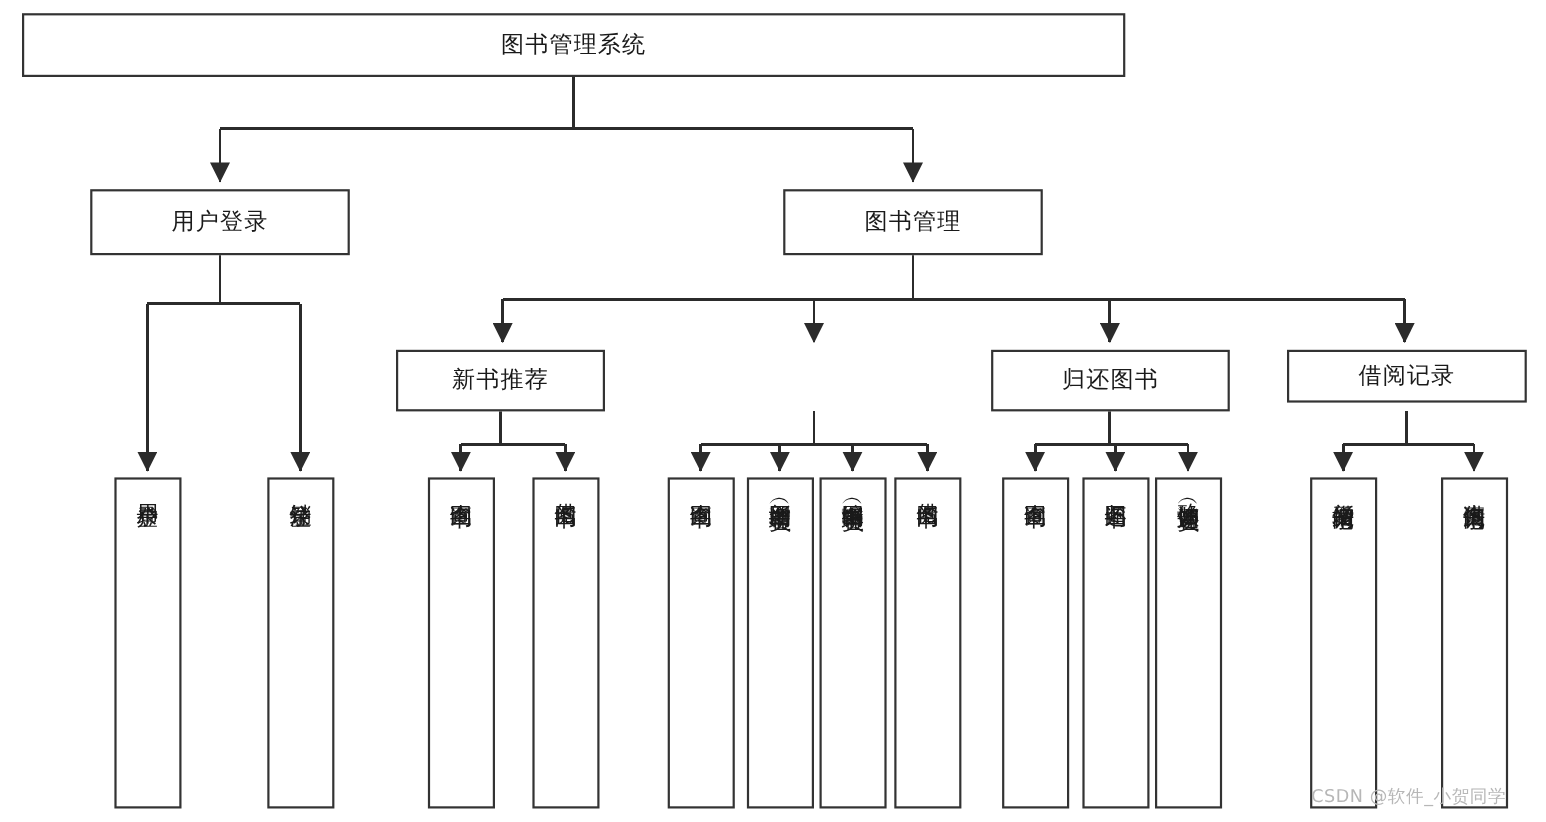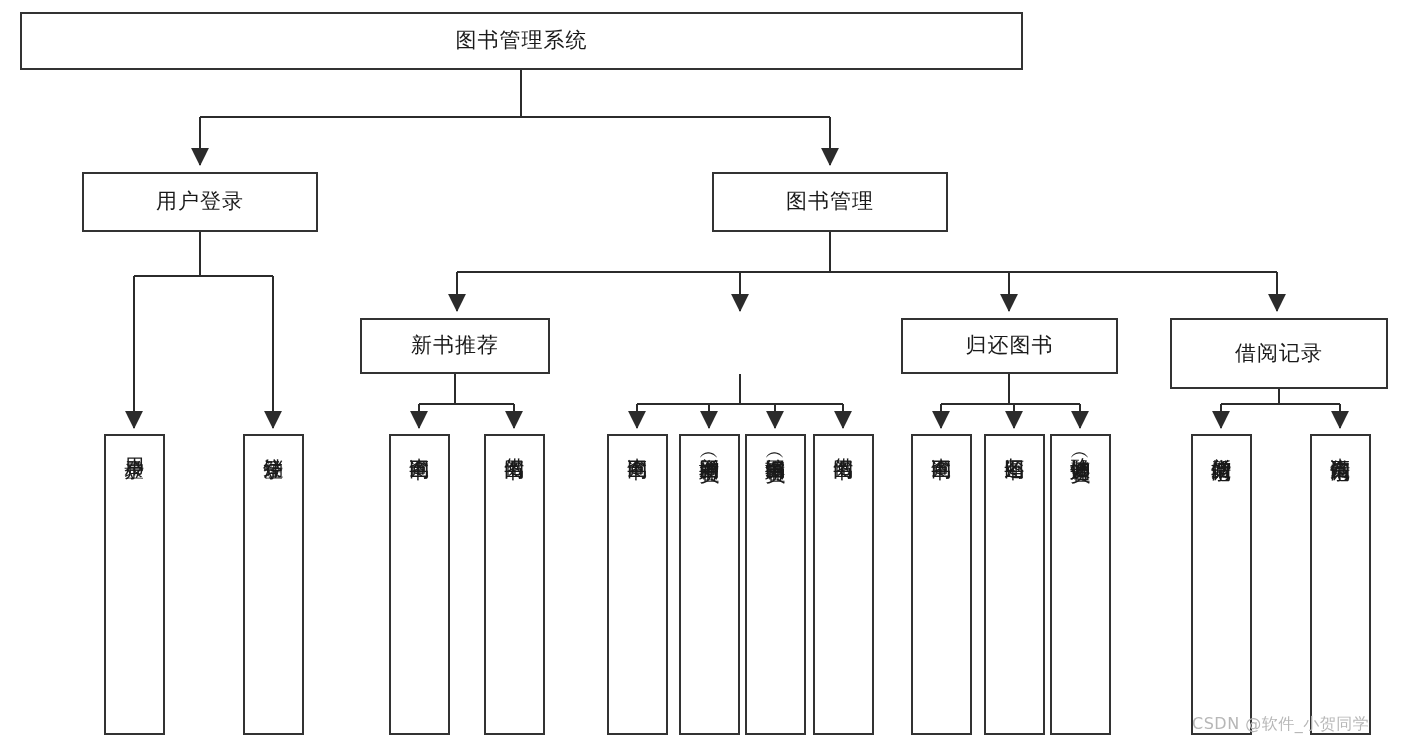"借阅记录" div.node { height: 71px -> 48px }
